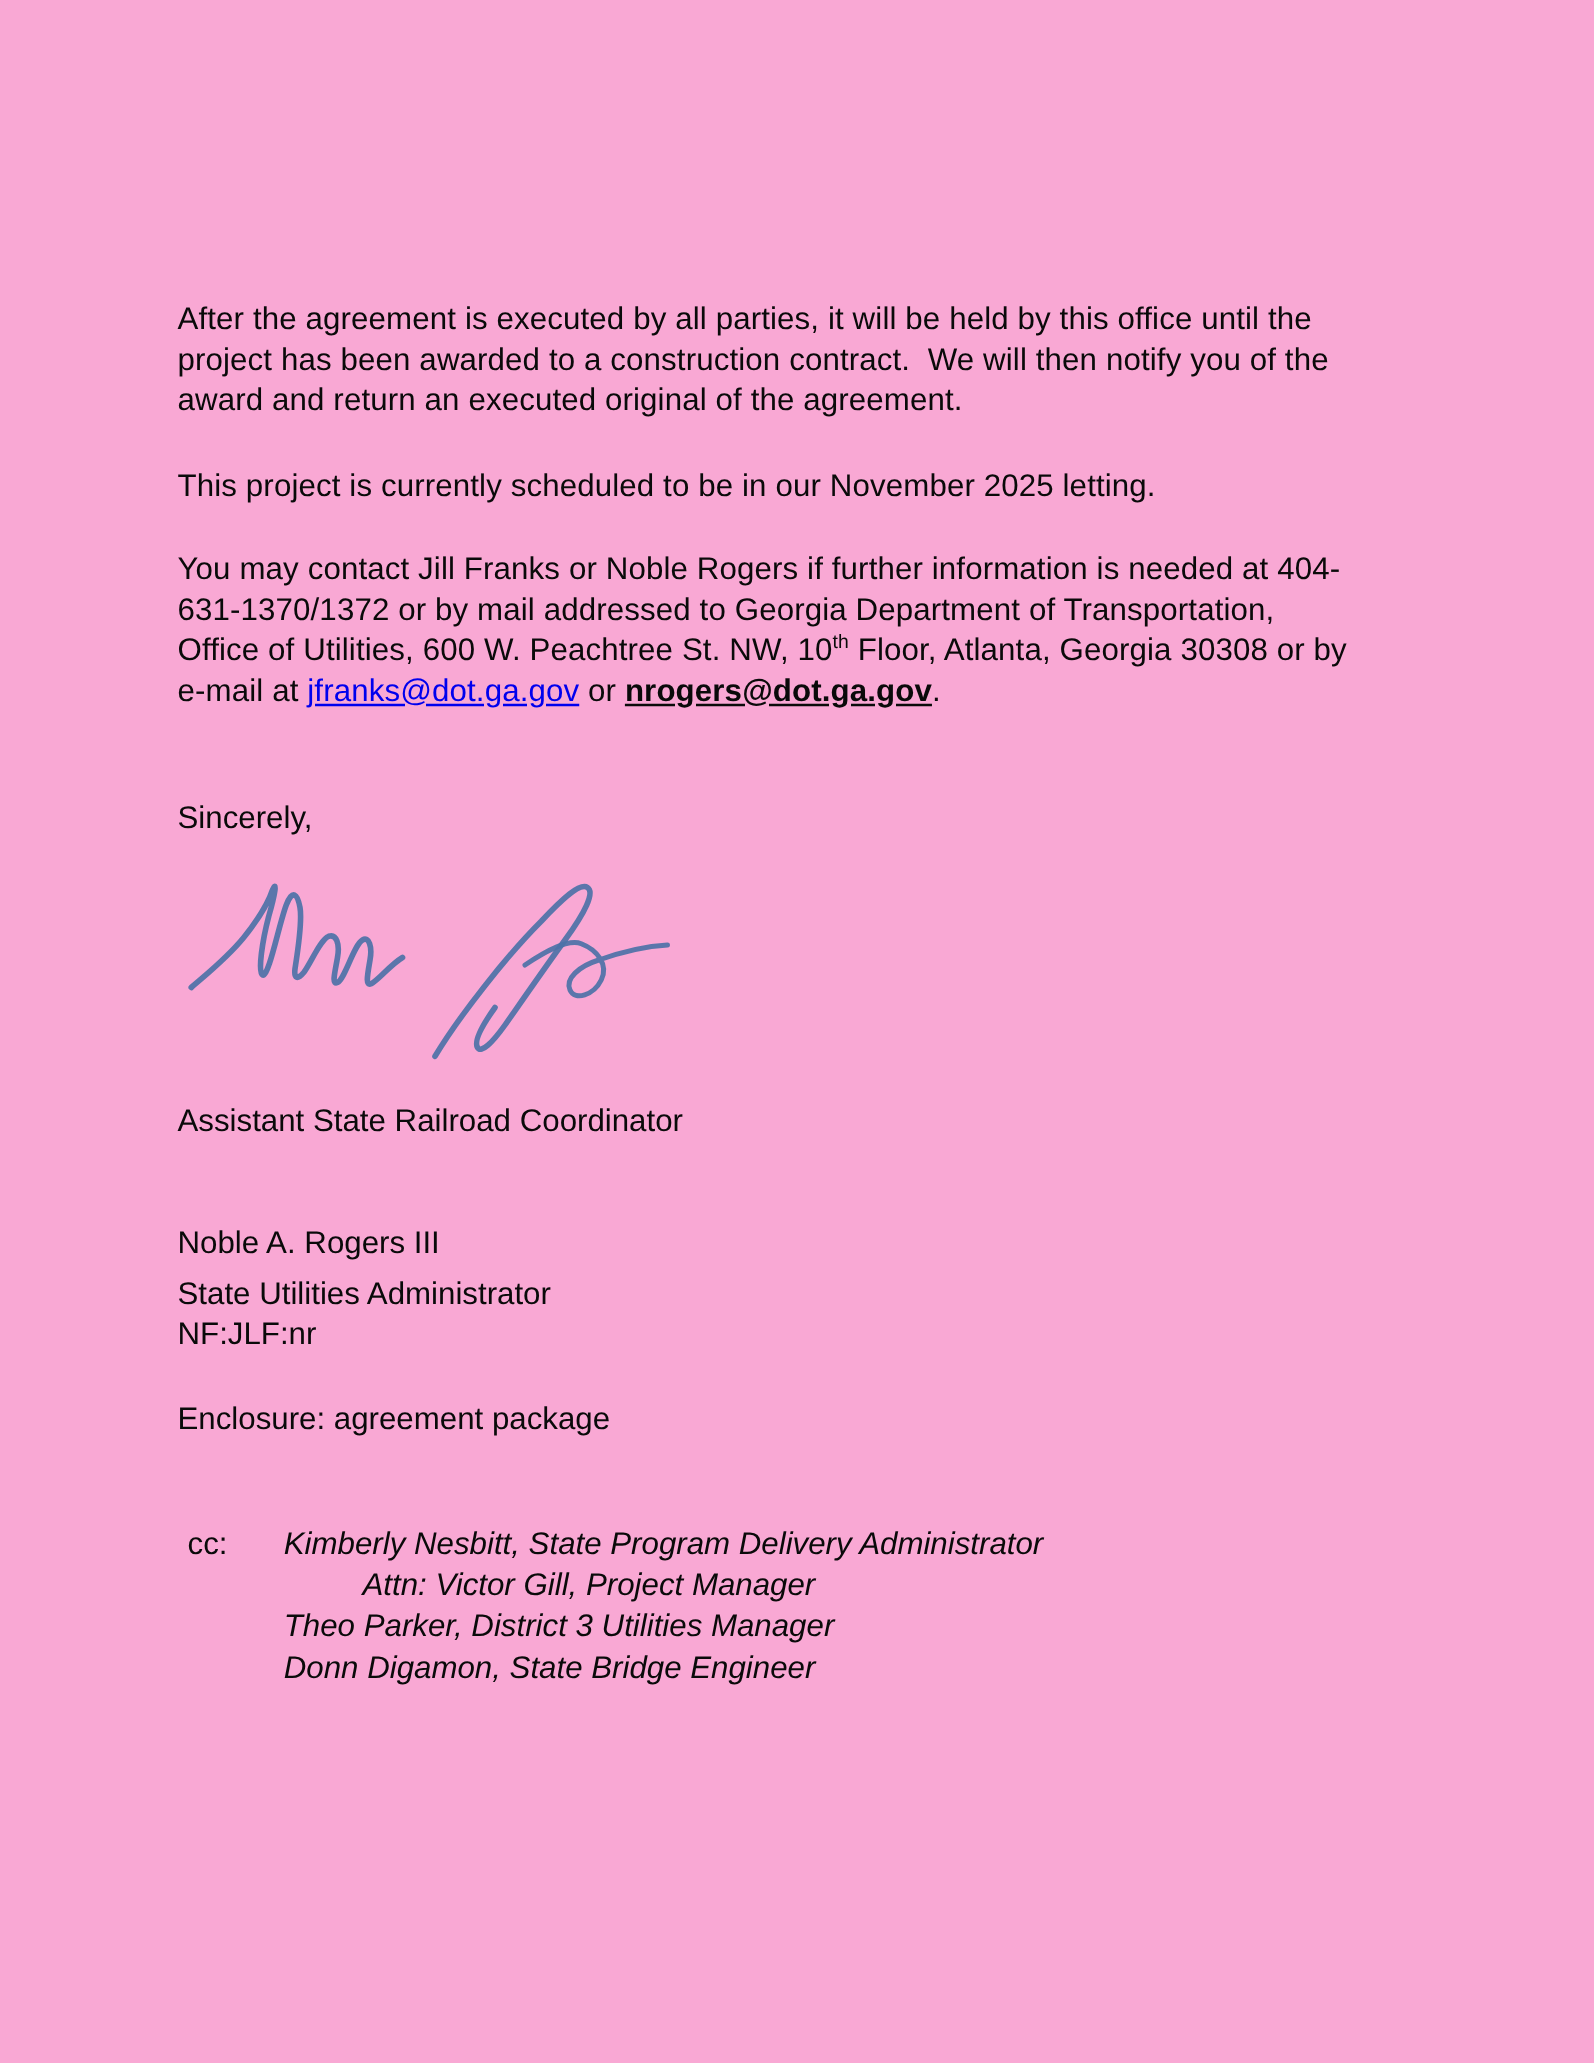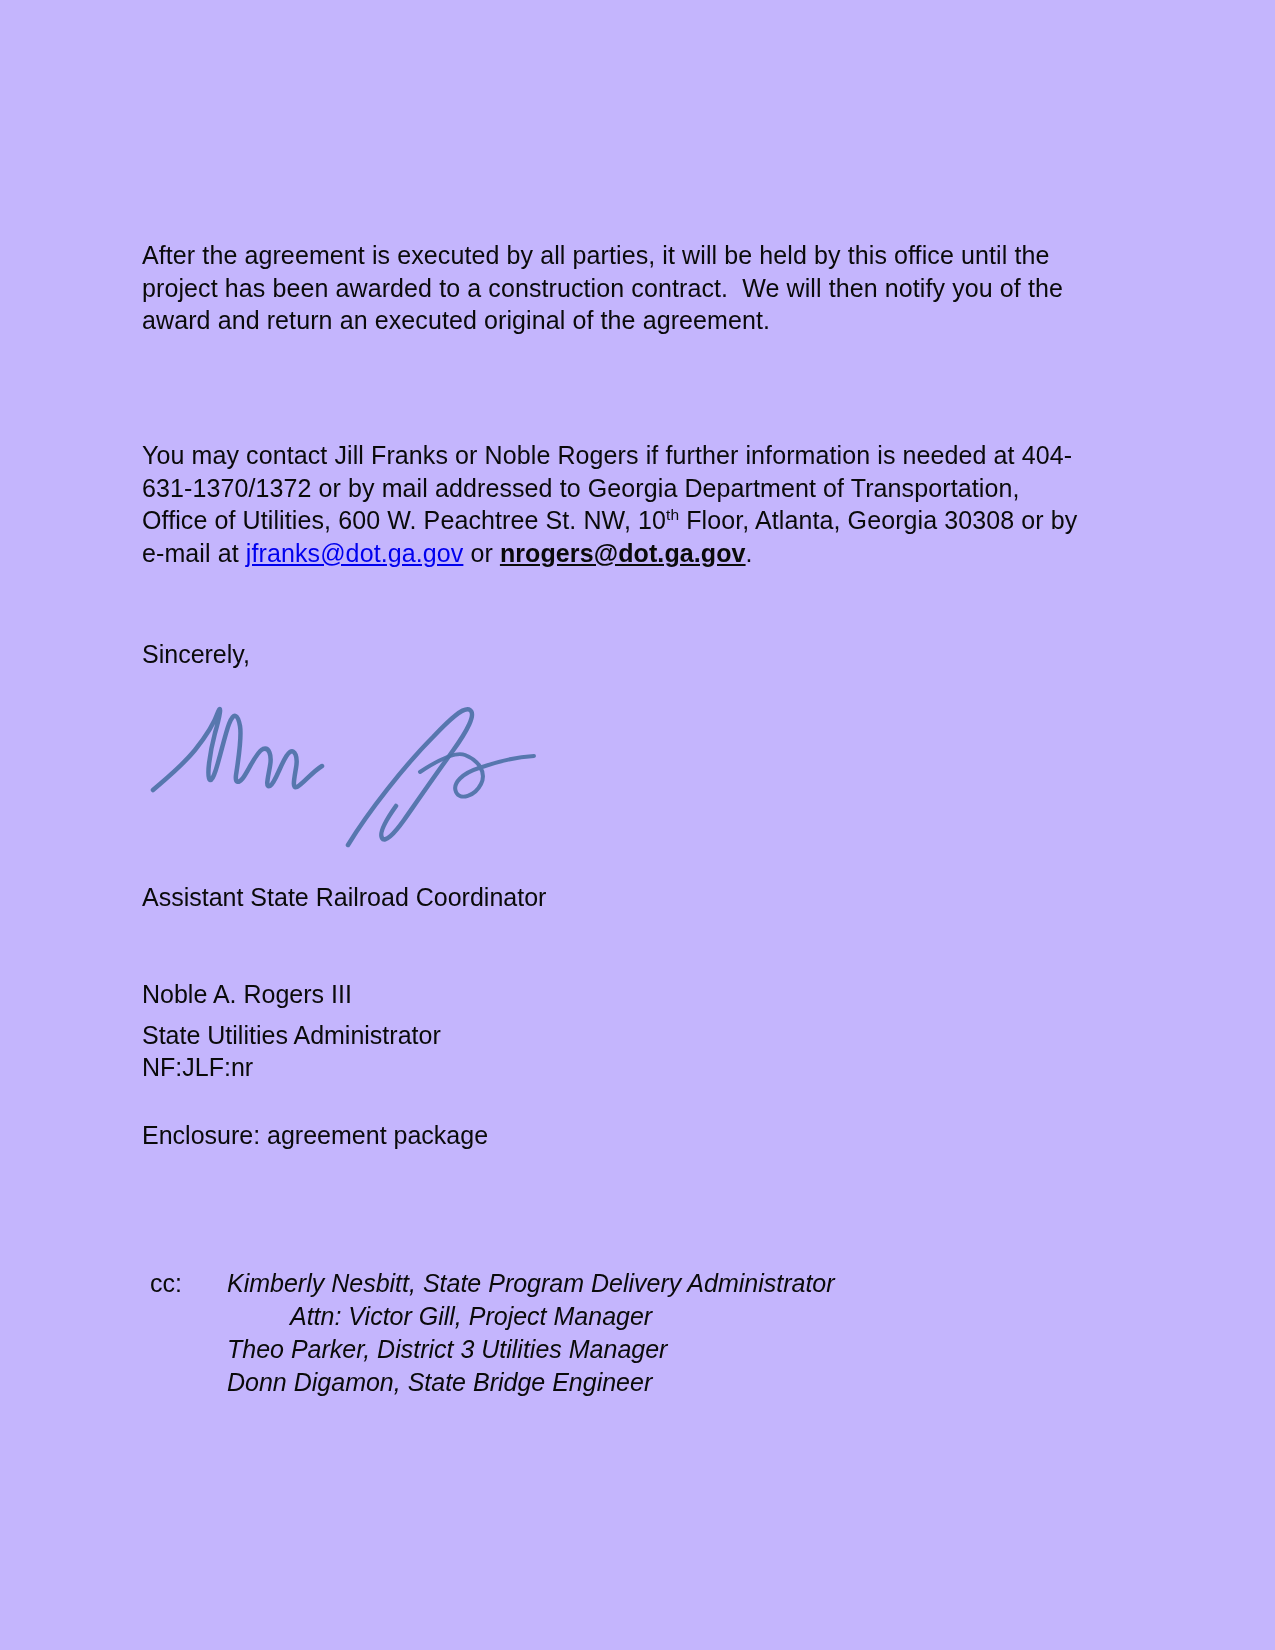"After the agreement is executed" .page { background: #c4b5fd -> #f9a8d4 }
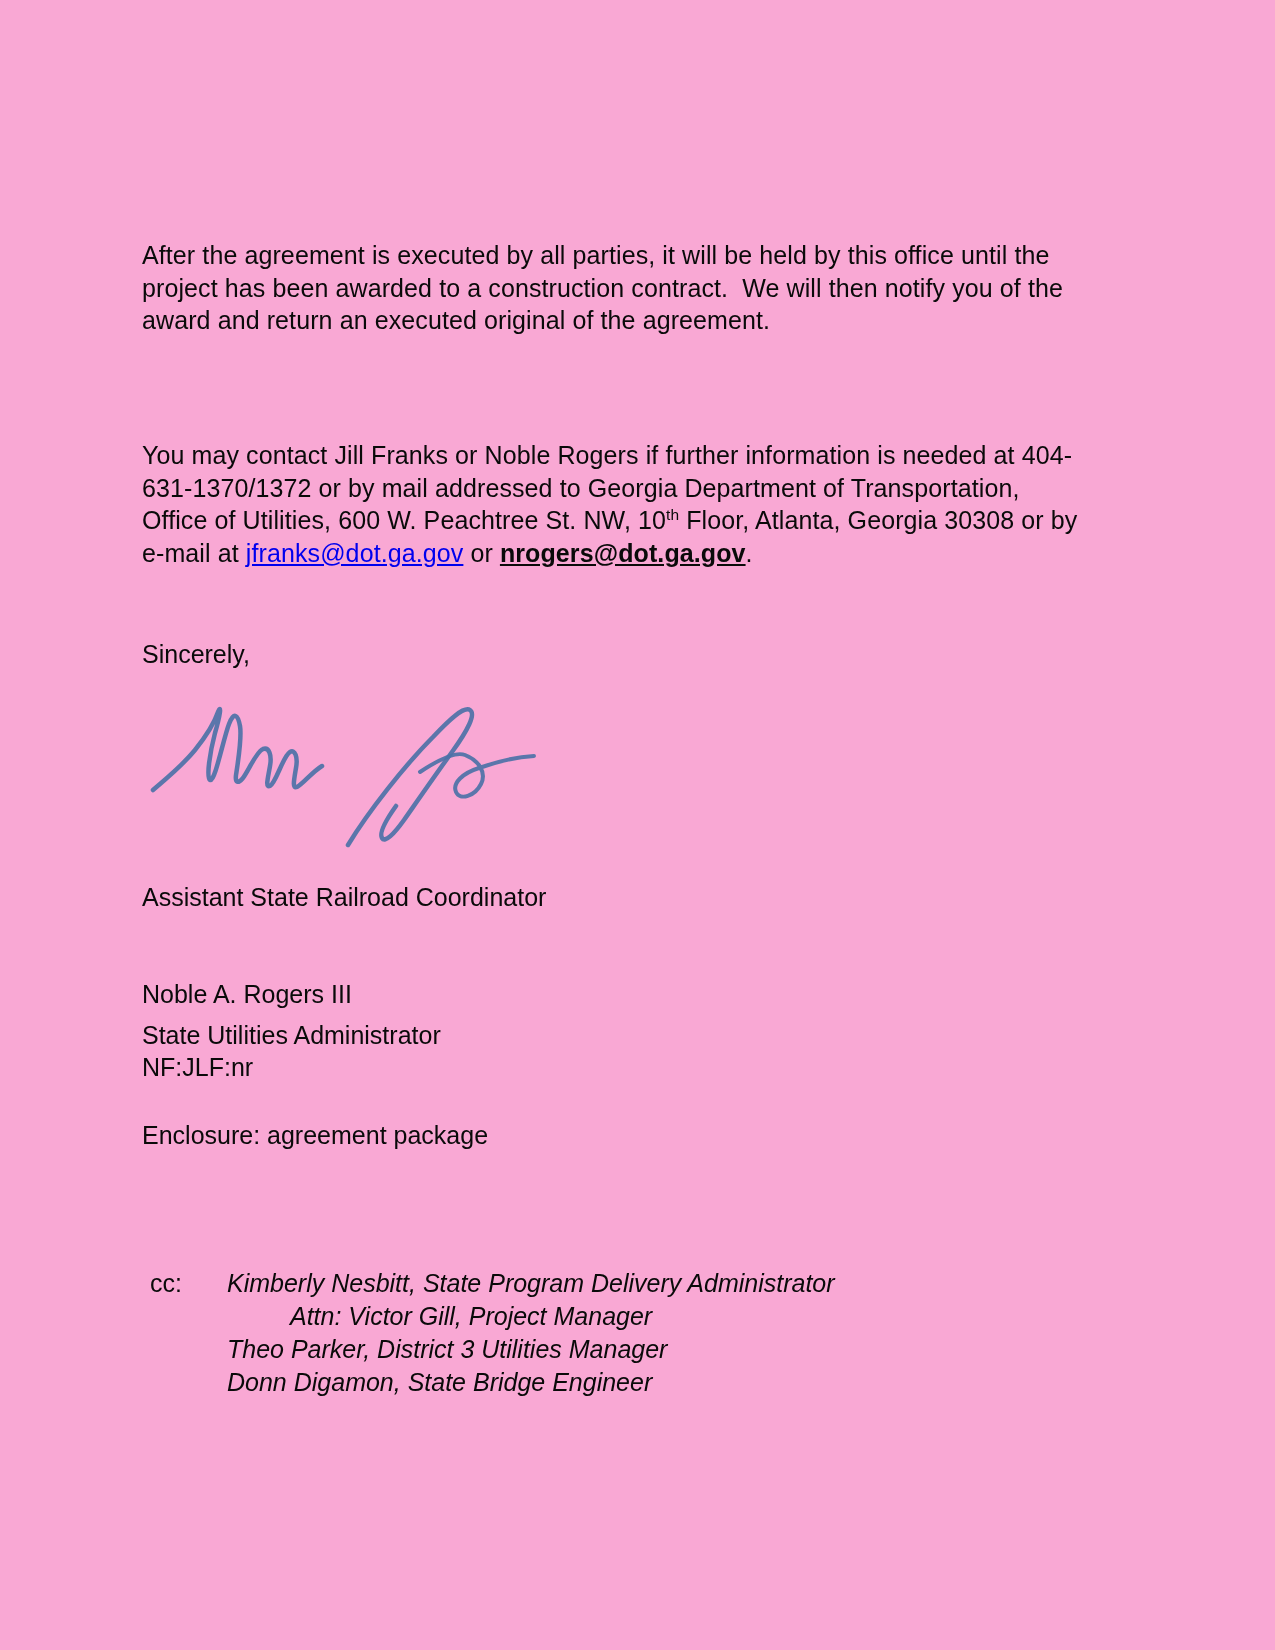"This project is currently scheduled" p.block { html: none -> <p>This project is currently scheduled to be in our November 2025 letting.</p> }
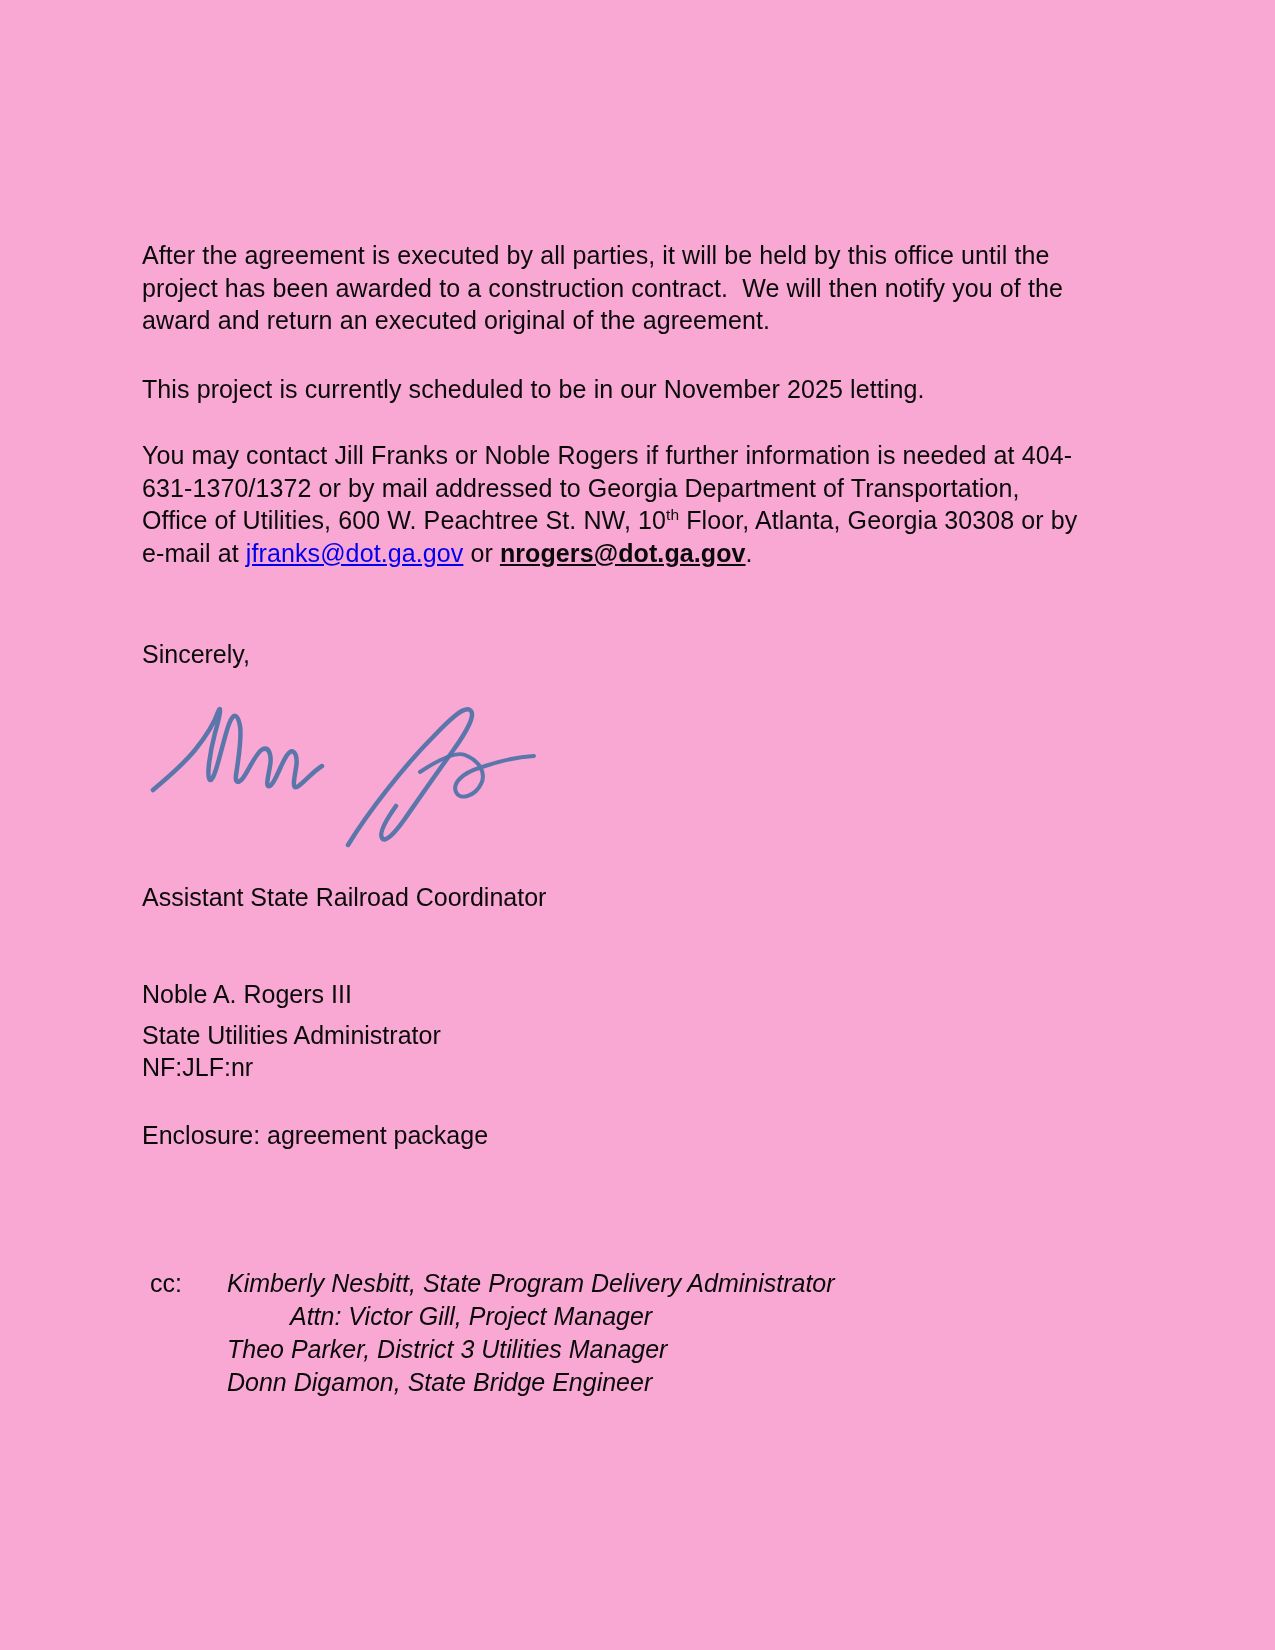"cc:" .cc-block { top: 1267px -> 1219px }
